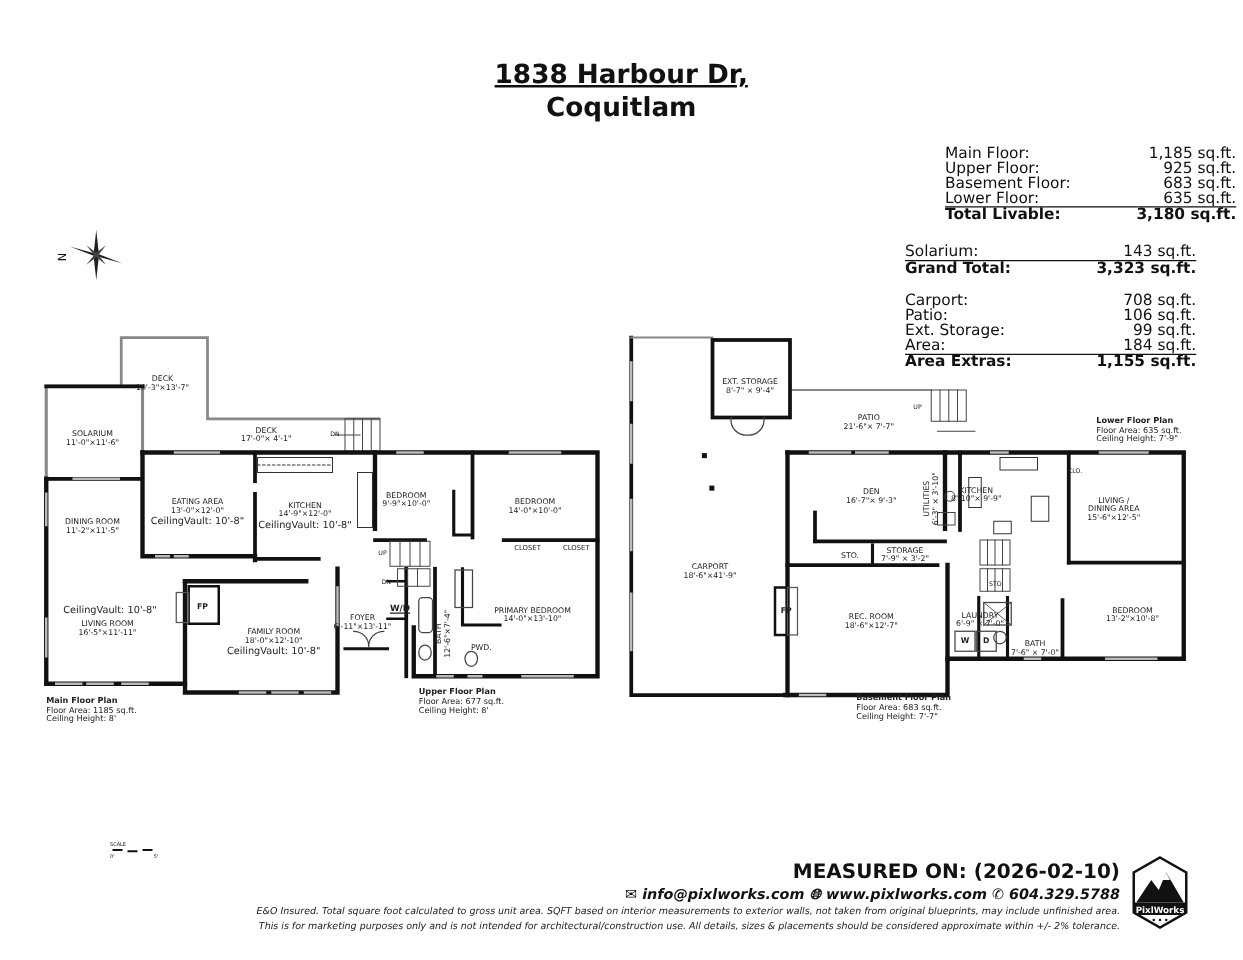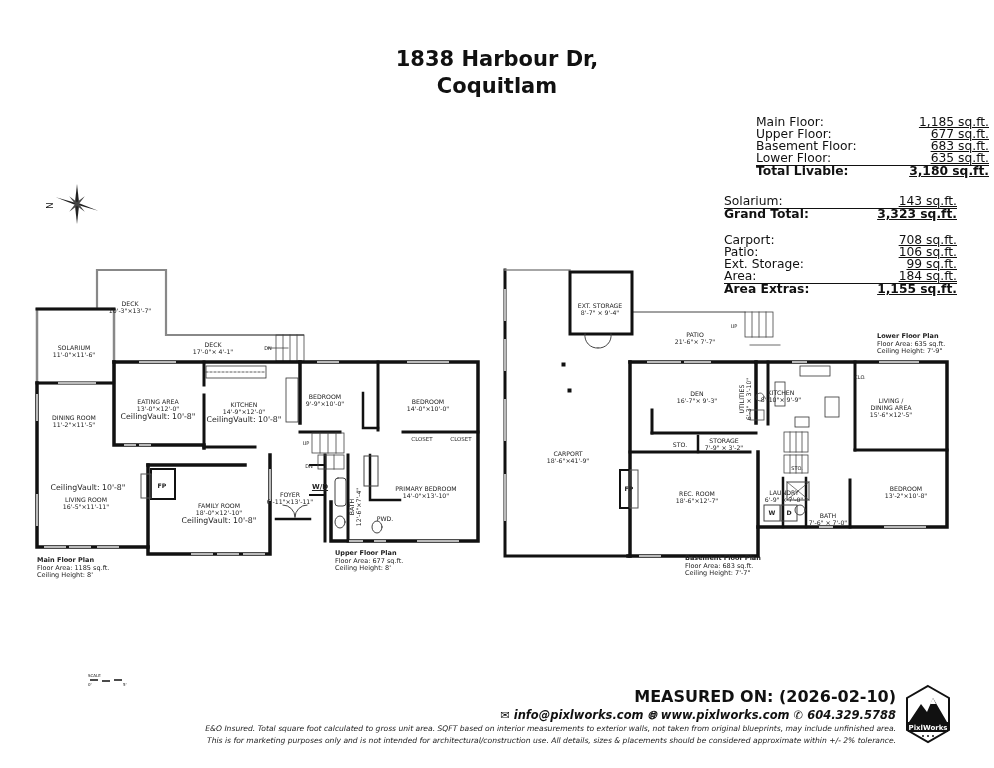"1838 Harbour Dr," div.title { text-decoration: none -> underline }
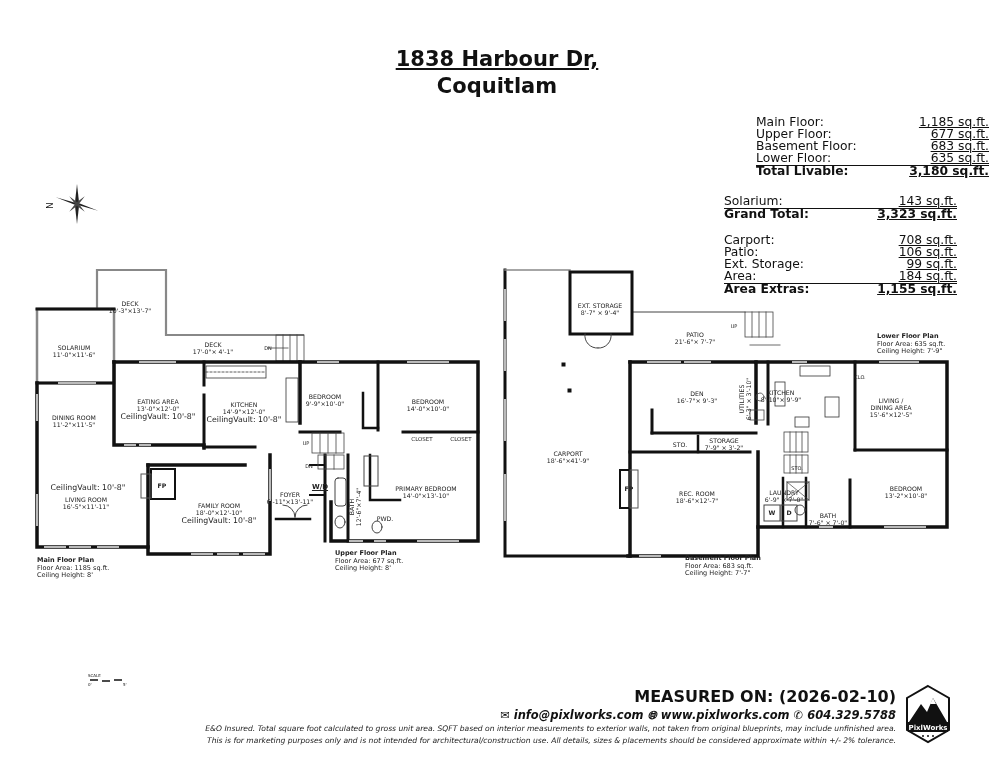"1,185 sq.ft." .area-row .val { text-decoration: underline -> none }
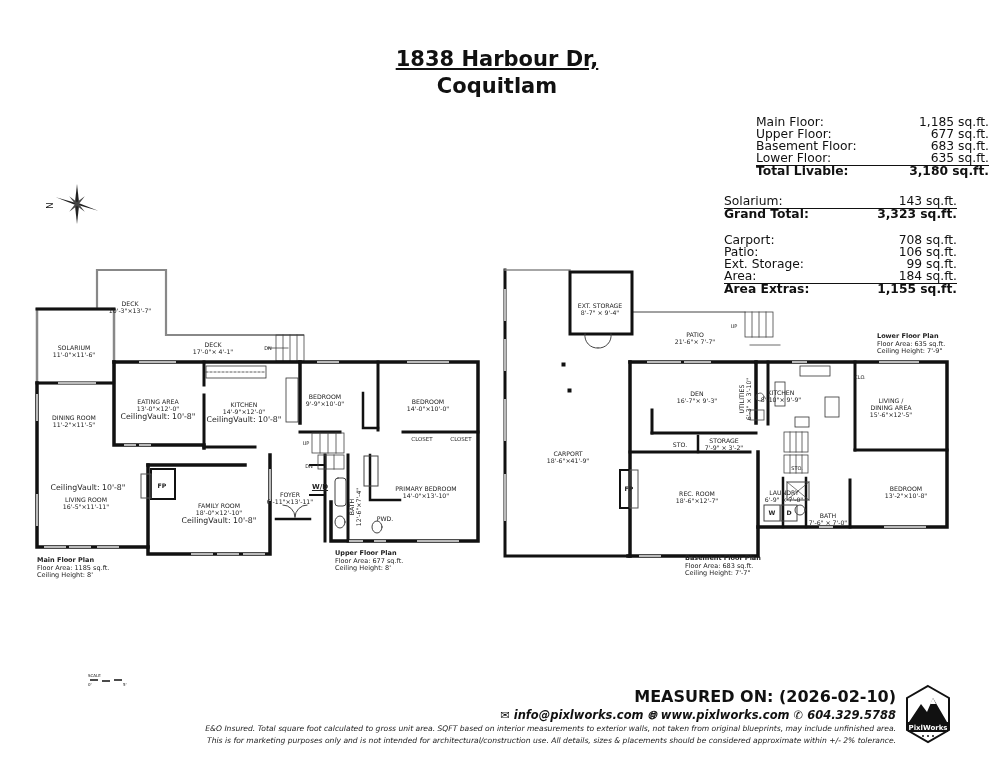"677 sq.ft." span.val { text: 677 -> 925 }
